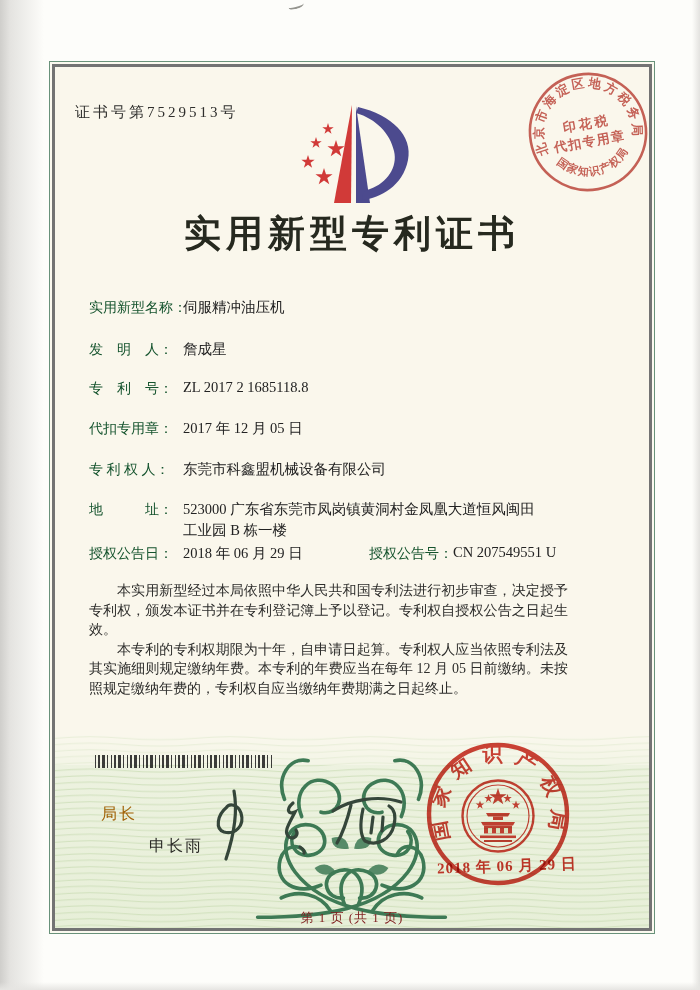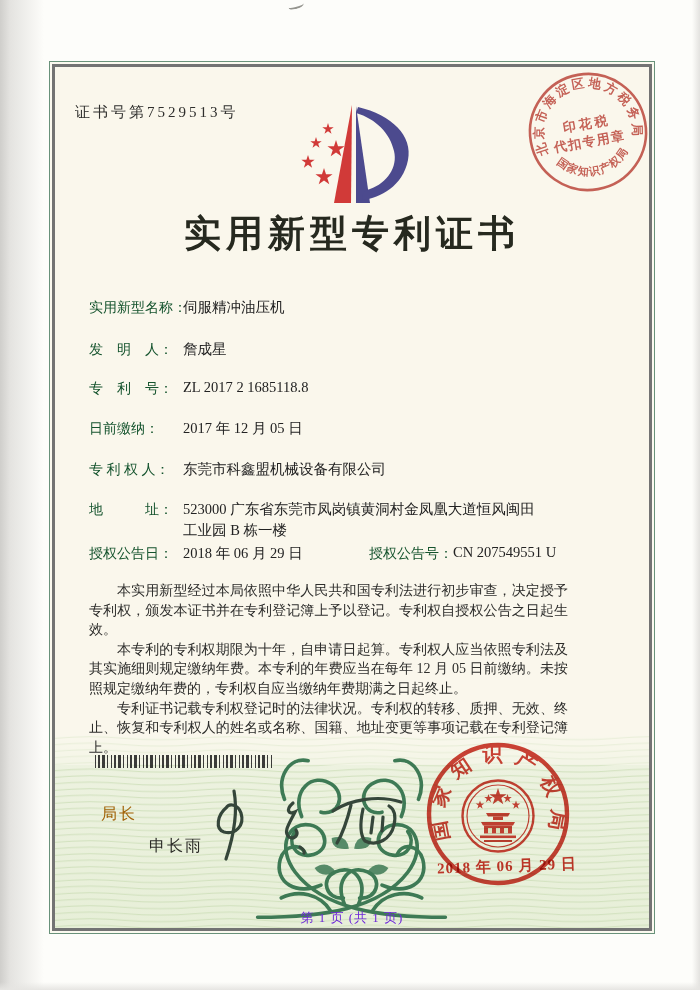"日前缴纳：" span.abs { text: 日前缴纳 -> 代扣专用章 }
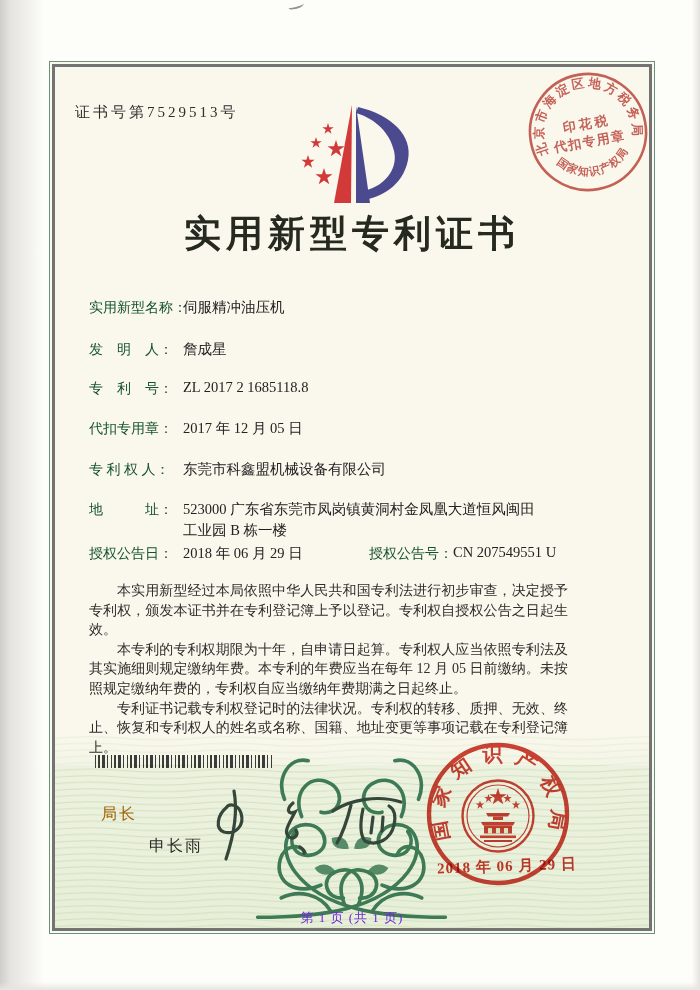"专利证书记载专利权登记时的法律状况。专利权的转移、质押、无效、终止、恢复和专利权" p { html: <p>专利证书记载专利权登记时的法律状况。专利权的转移、质押、无效、终止、恢复和专利权人的姓名或名称、国籍、地址变更等事项记载在专利登记簿上。</p> -> none }
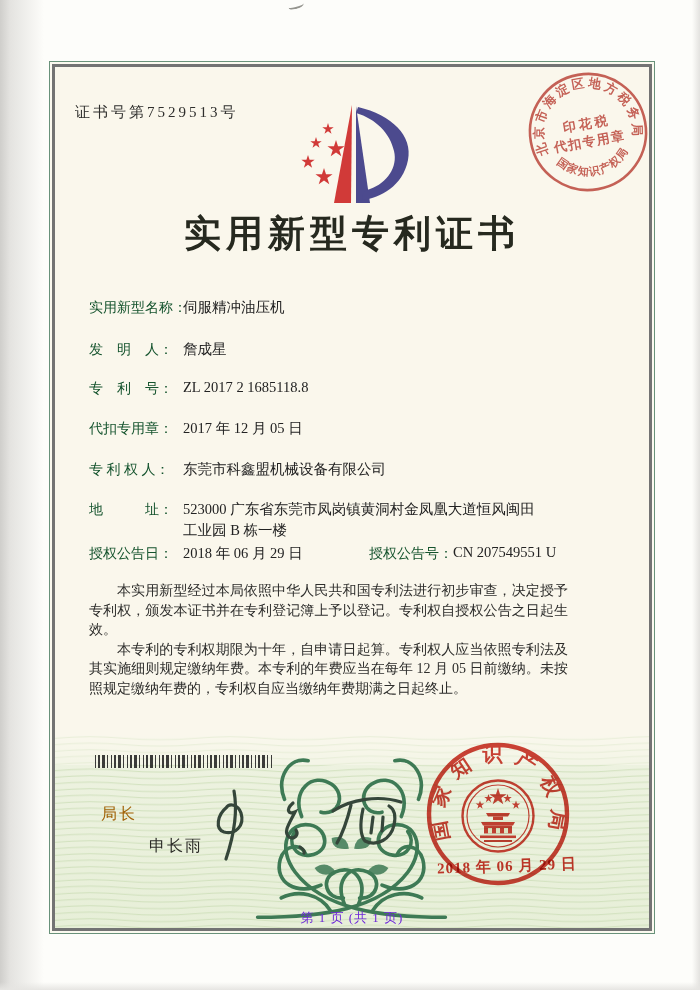"第 1 页 (共 1" .footer { color: #6d28d9 -> #7f1d1d }
